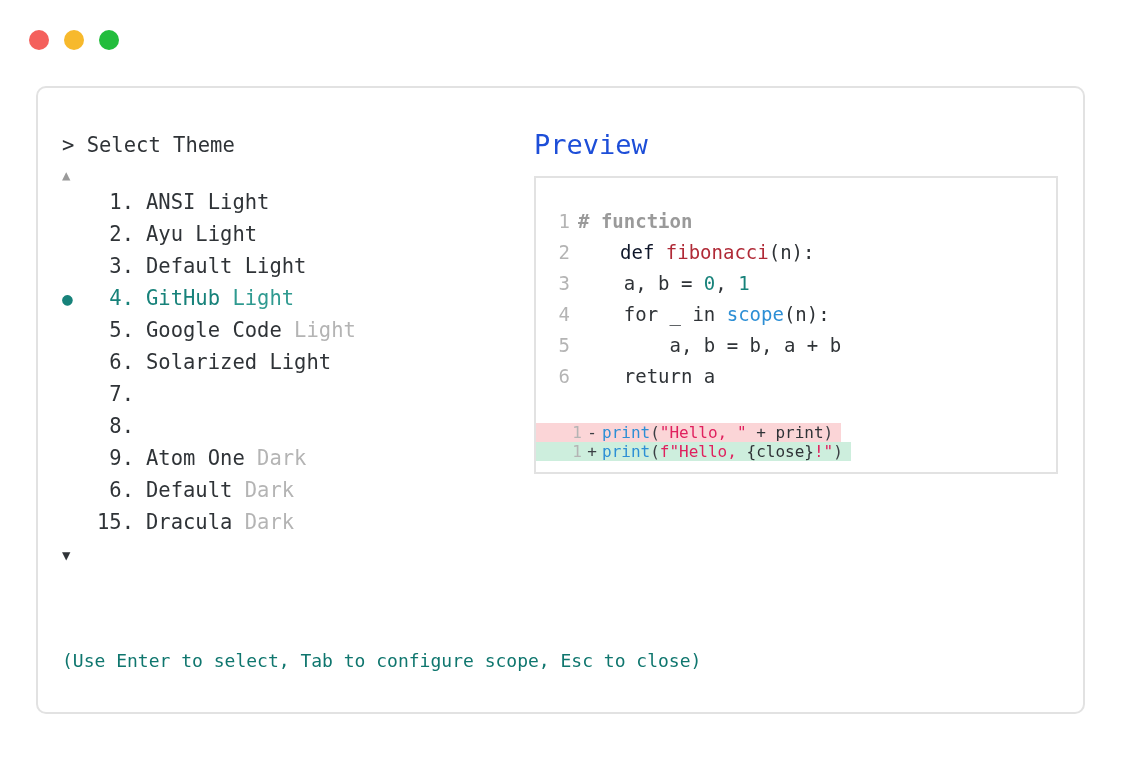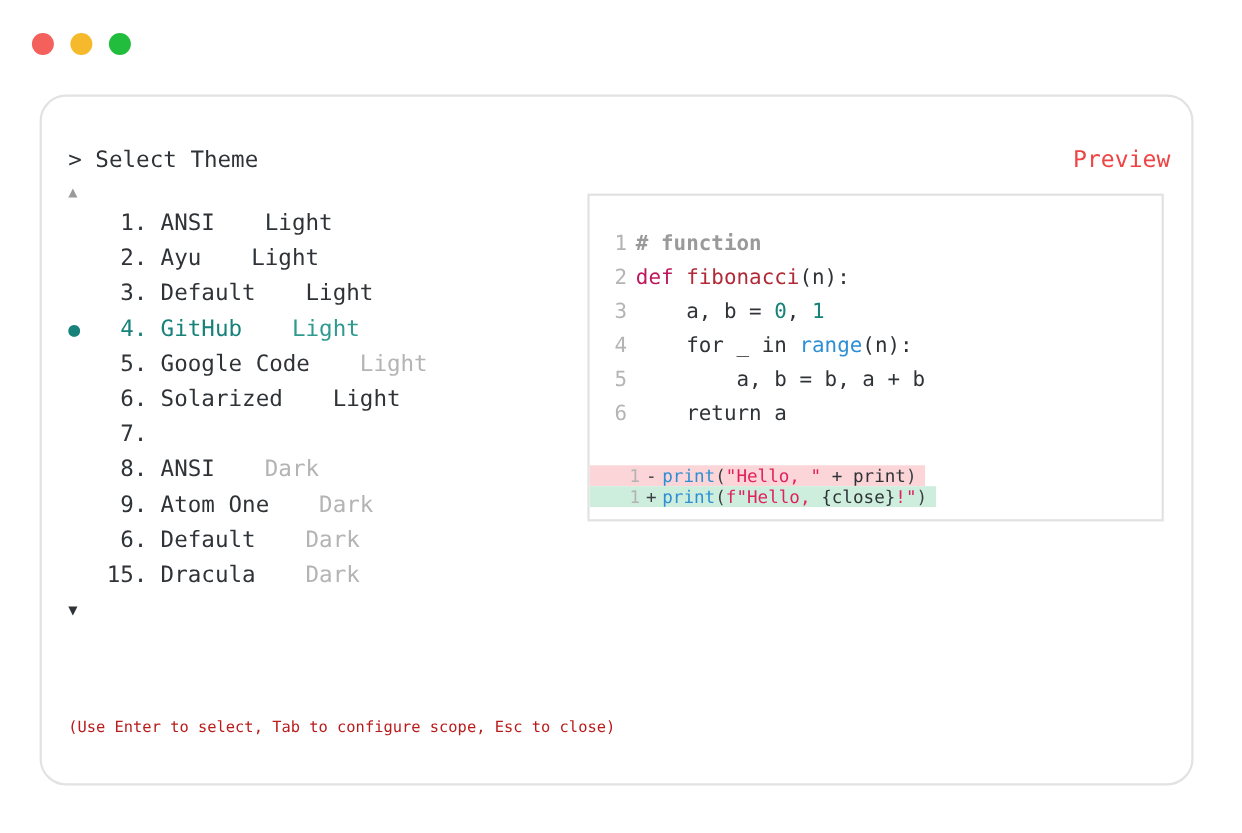"> Select Theme" .card { border-radius: 24px -> 10px }
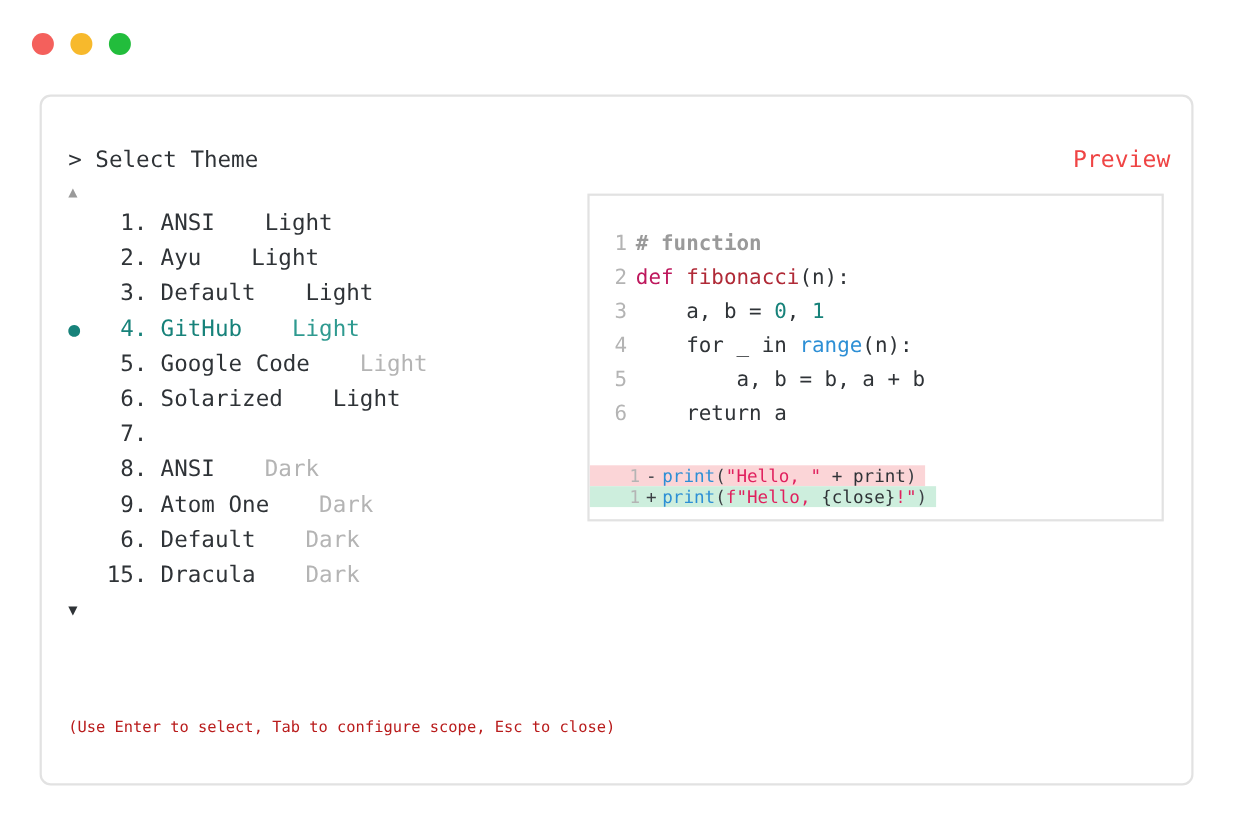"Preview" .preview-title { color: #ef4444 -> #1d4ed8; font-size: 21px -> 27px; text-align: right -> none }
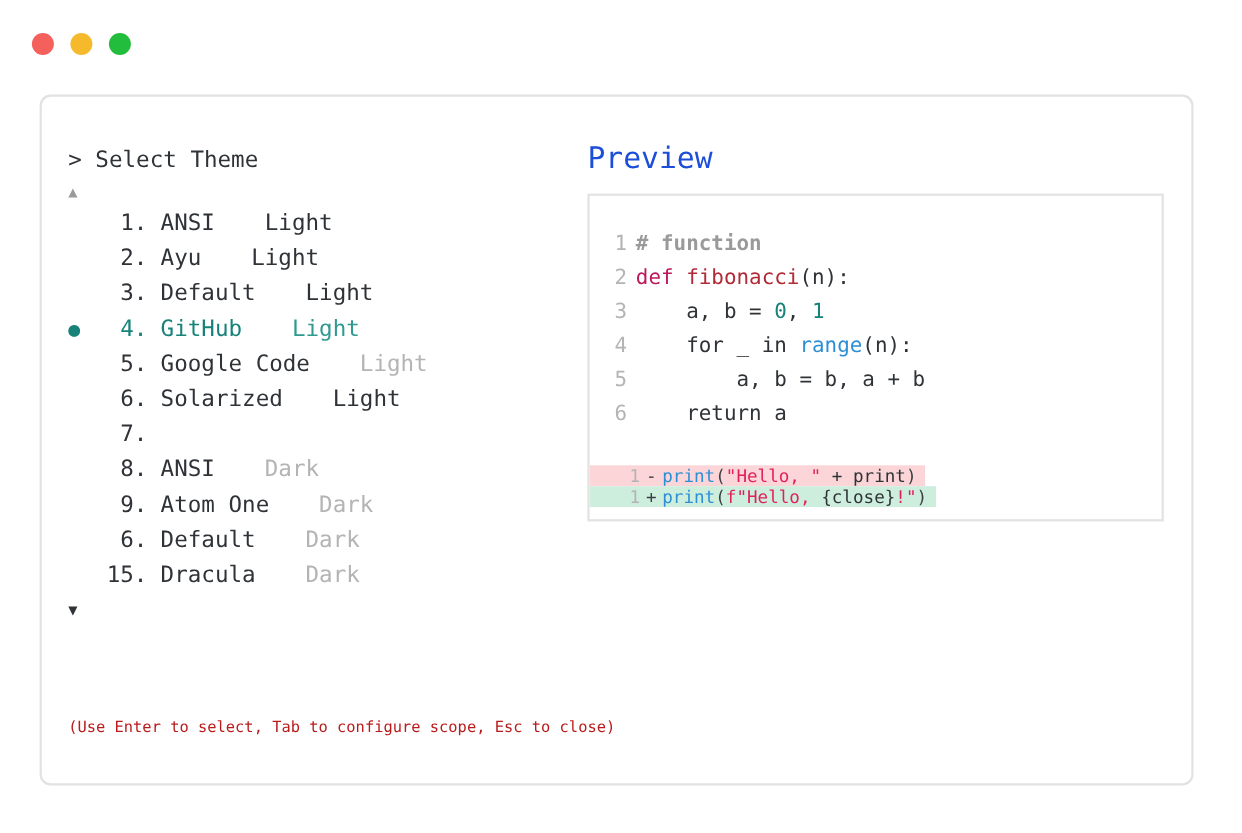"Light" .variant { margin-left: 33px -> none }
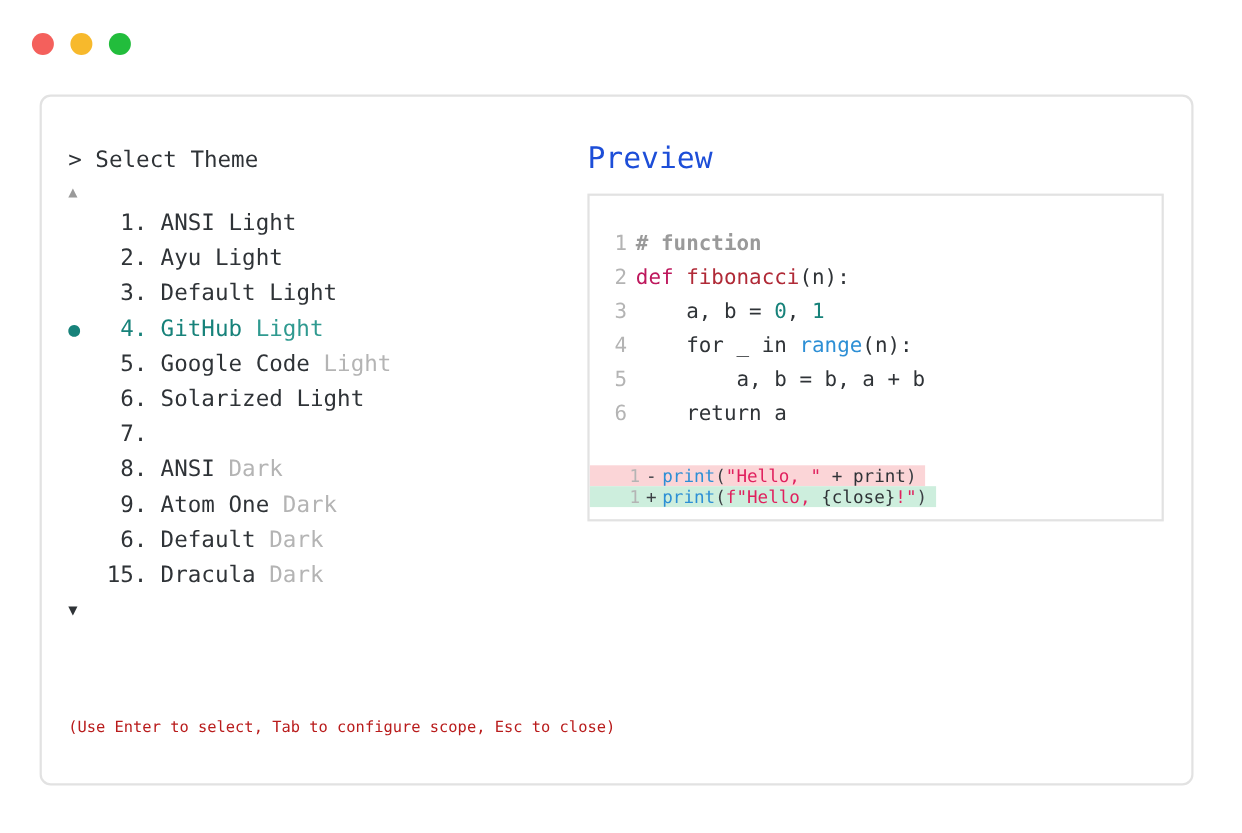"def" .tok-kw { color: #be185d -> #0f172a; margin-left: none -> 42px }
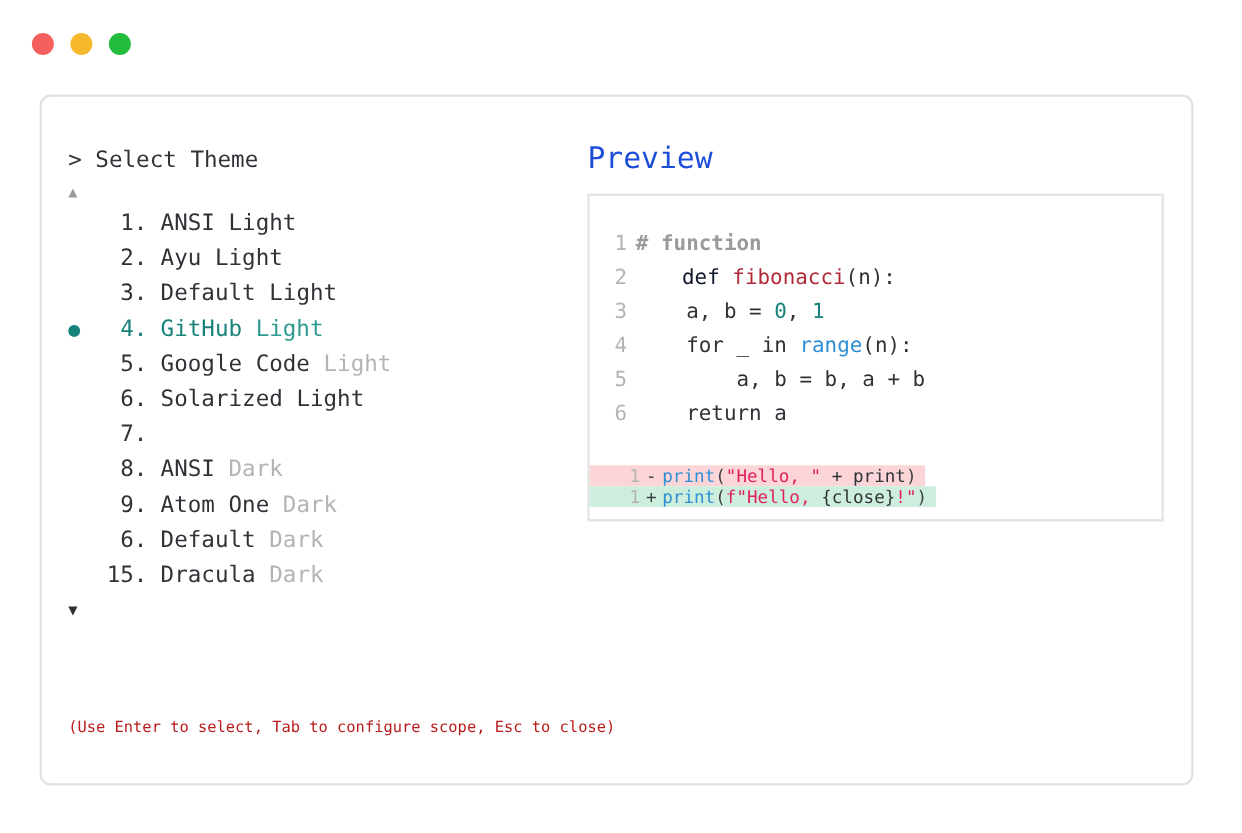"range" span.tok-builtin { text: range -> scope }
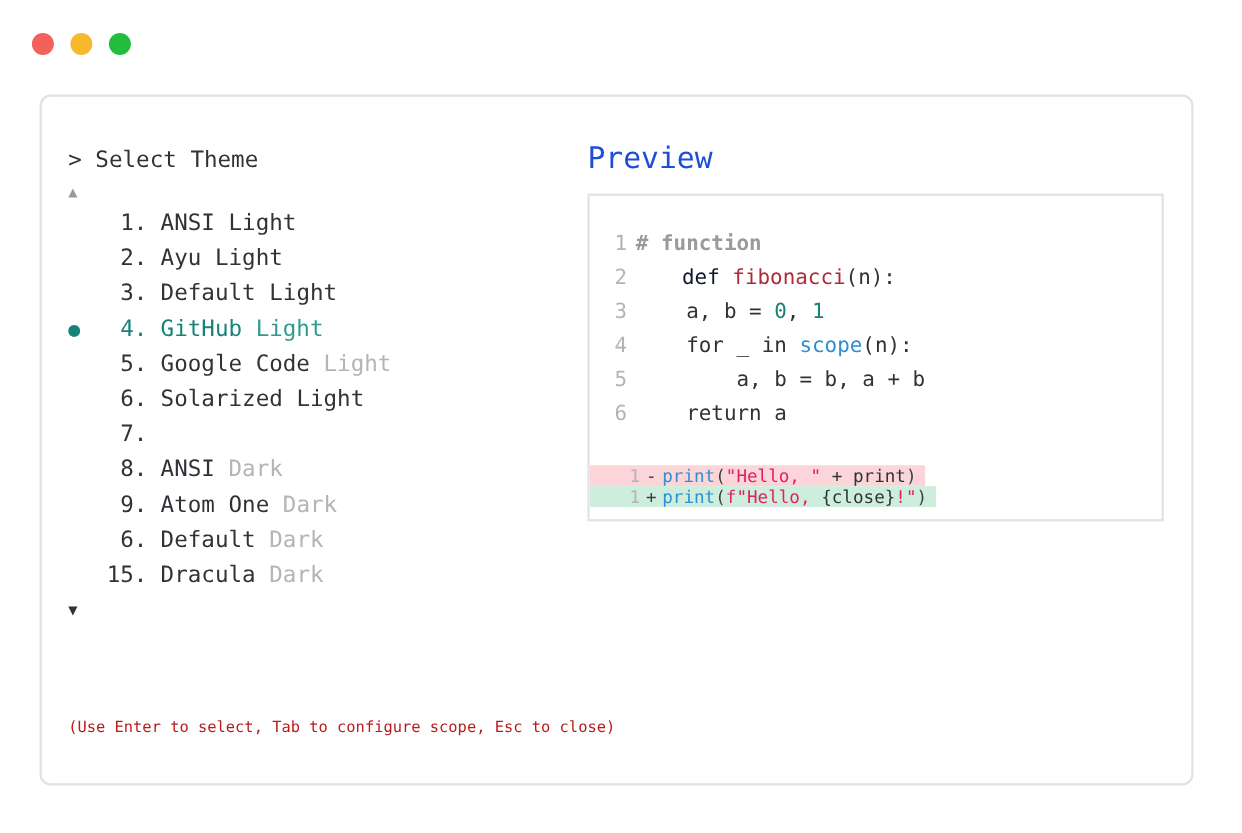"ANSI Dark" span.name-cell { html: <span>ANSI<span> Dark</span></span> -> none }
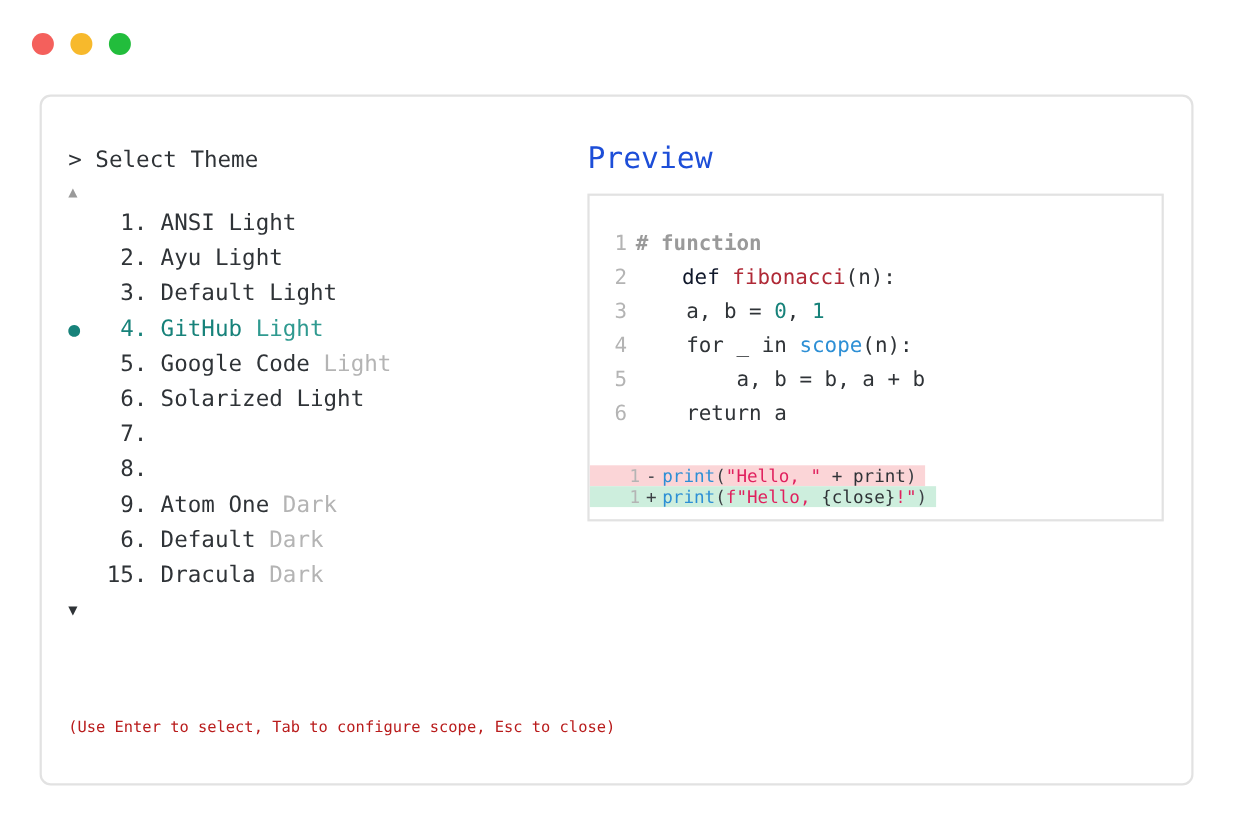"(Use Enter to select, Tab" .help-line { color: #b91c1c -> #0f766e; font-size: 14px -> 18px }
